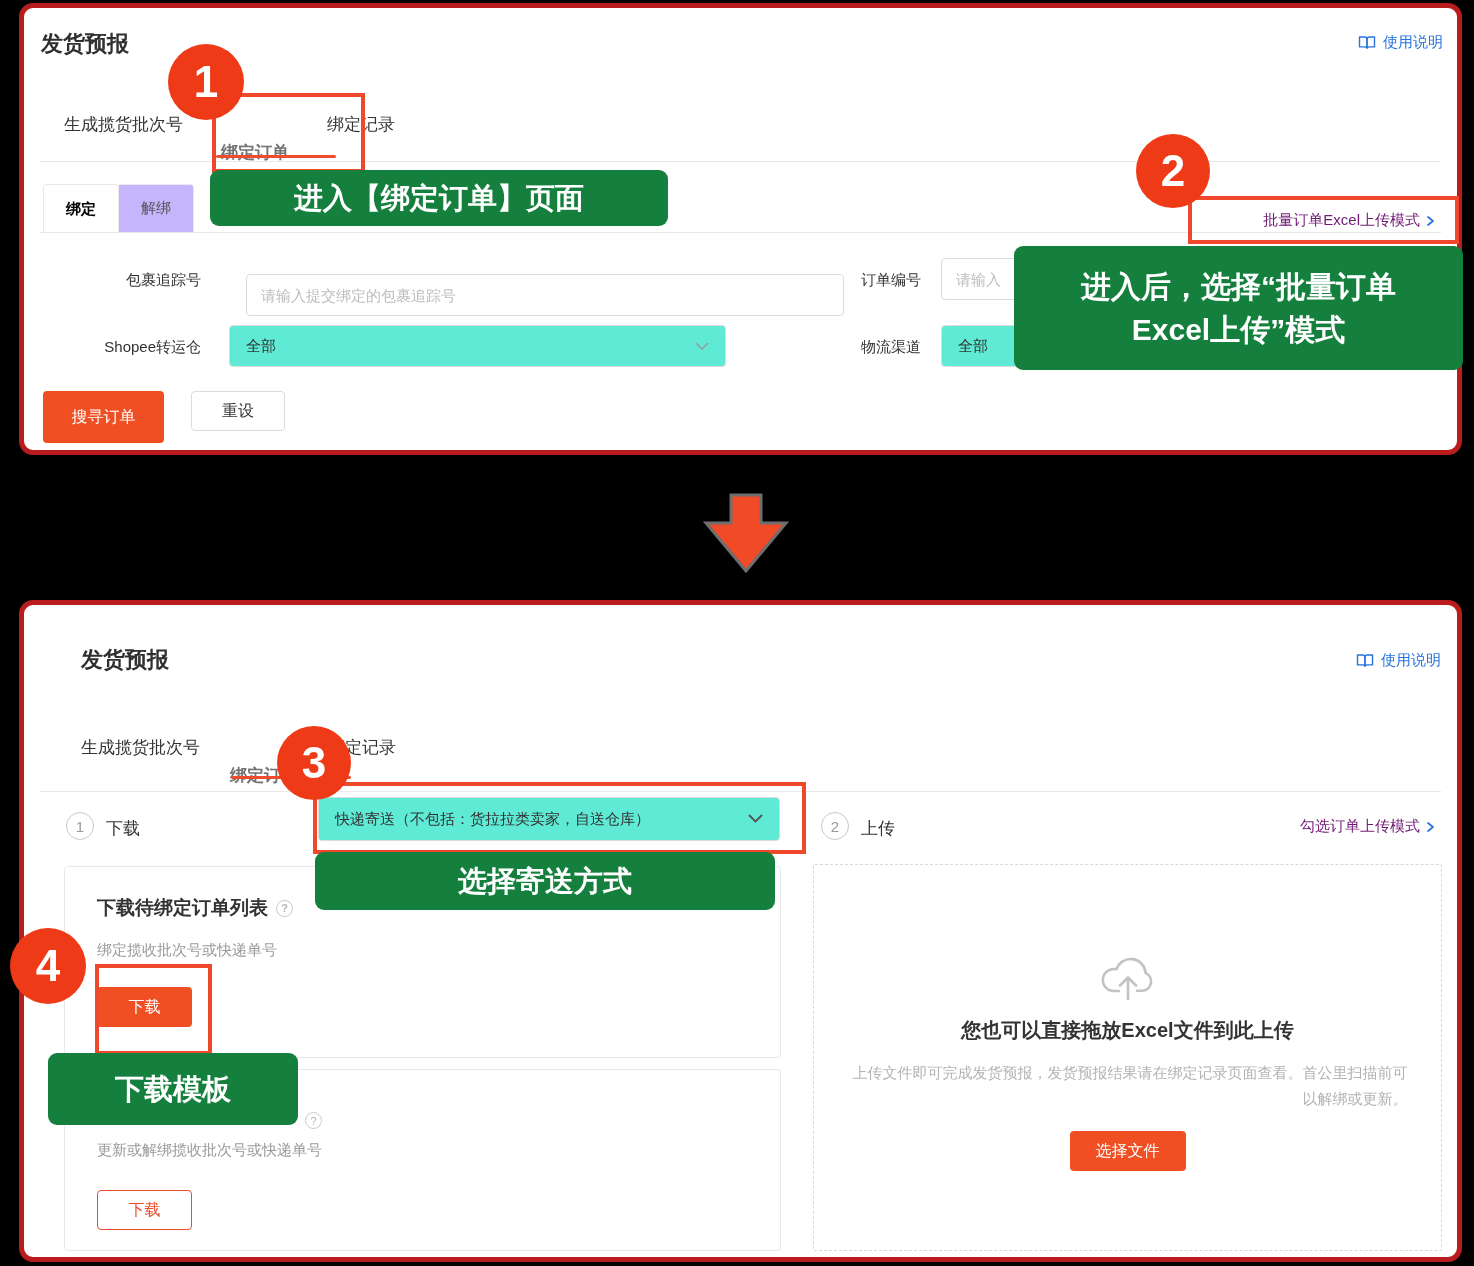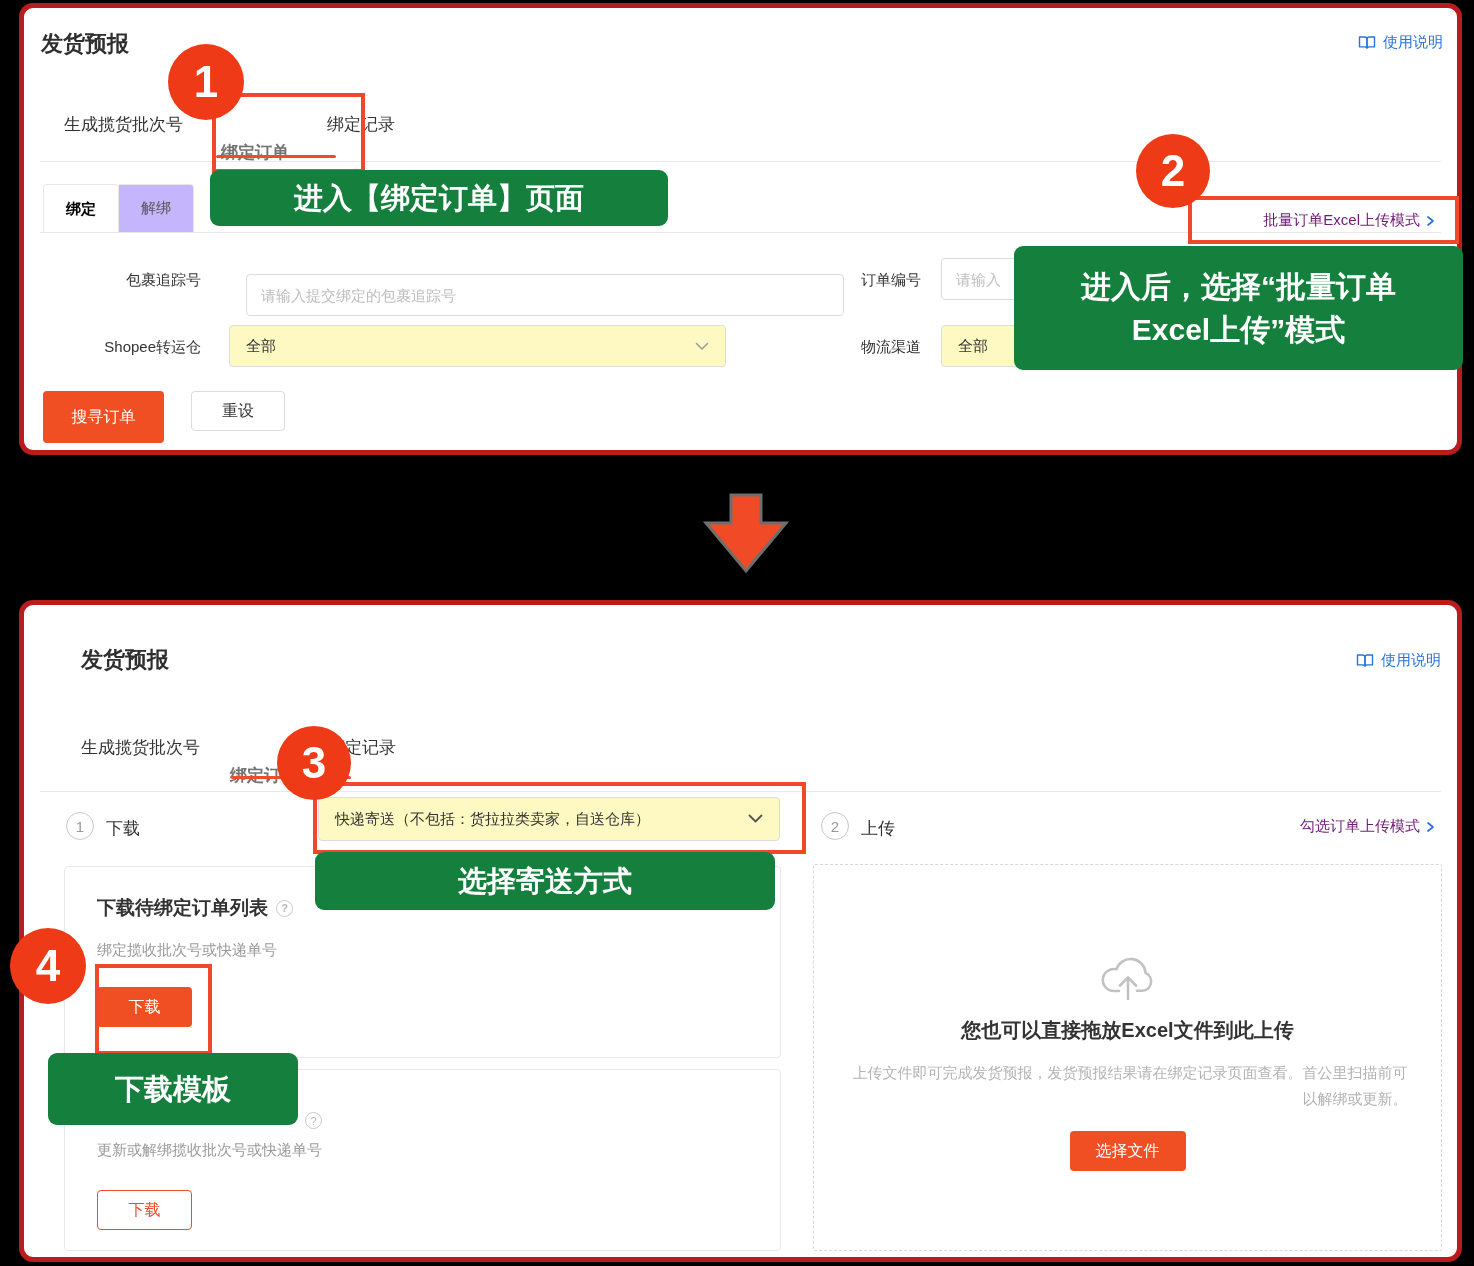"全部" .select { background: #fef9c3 -> #5eead4 }
